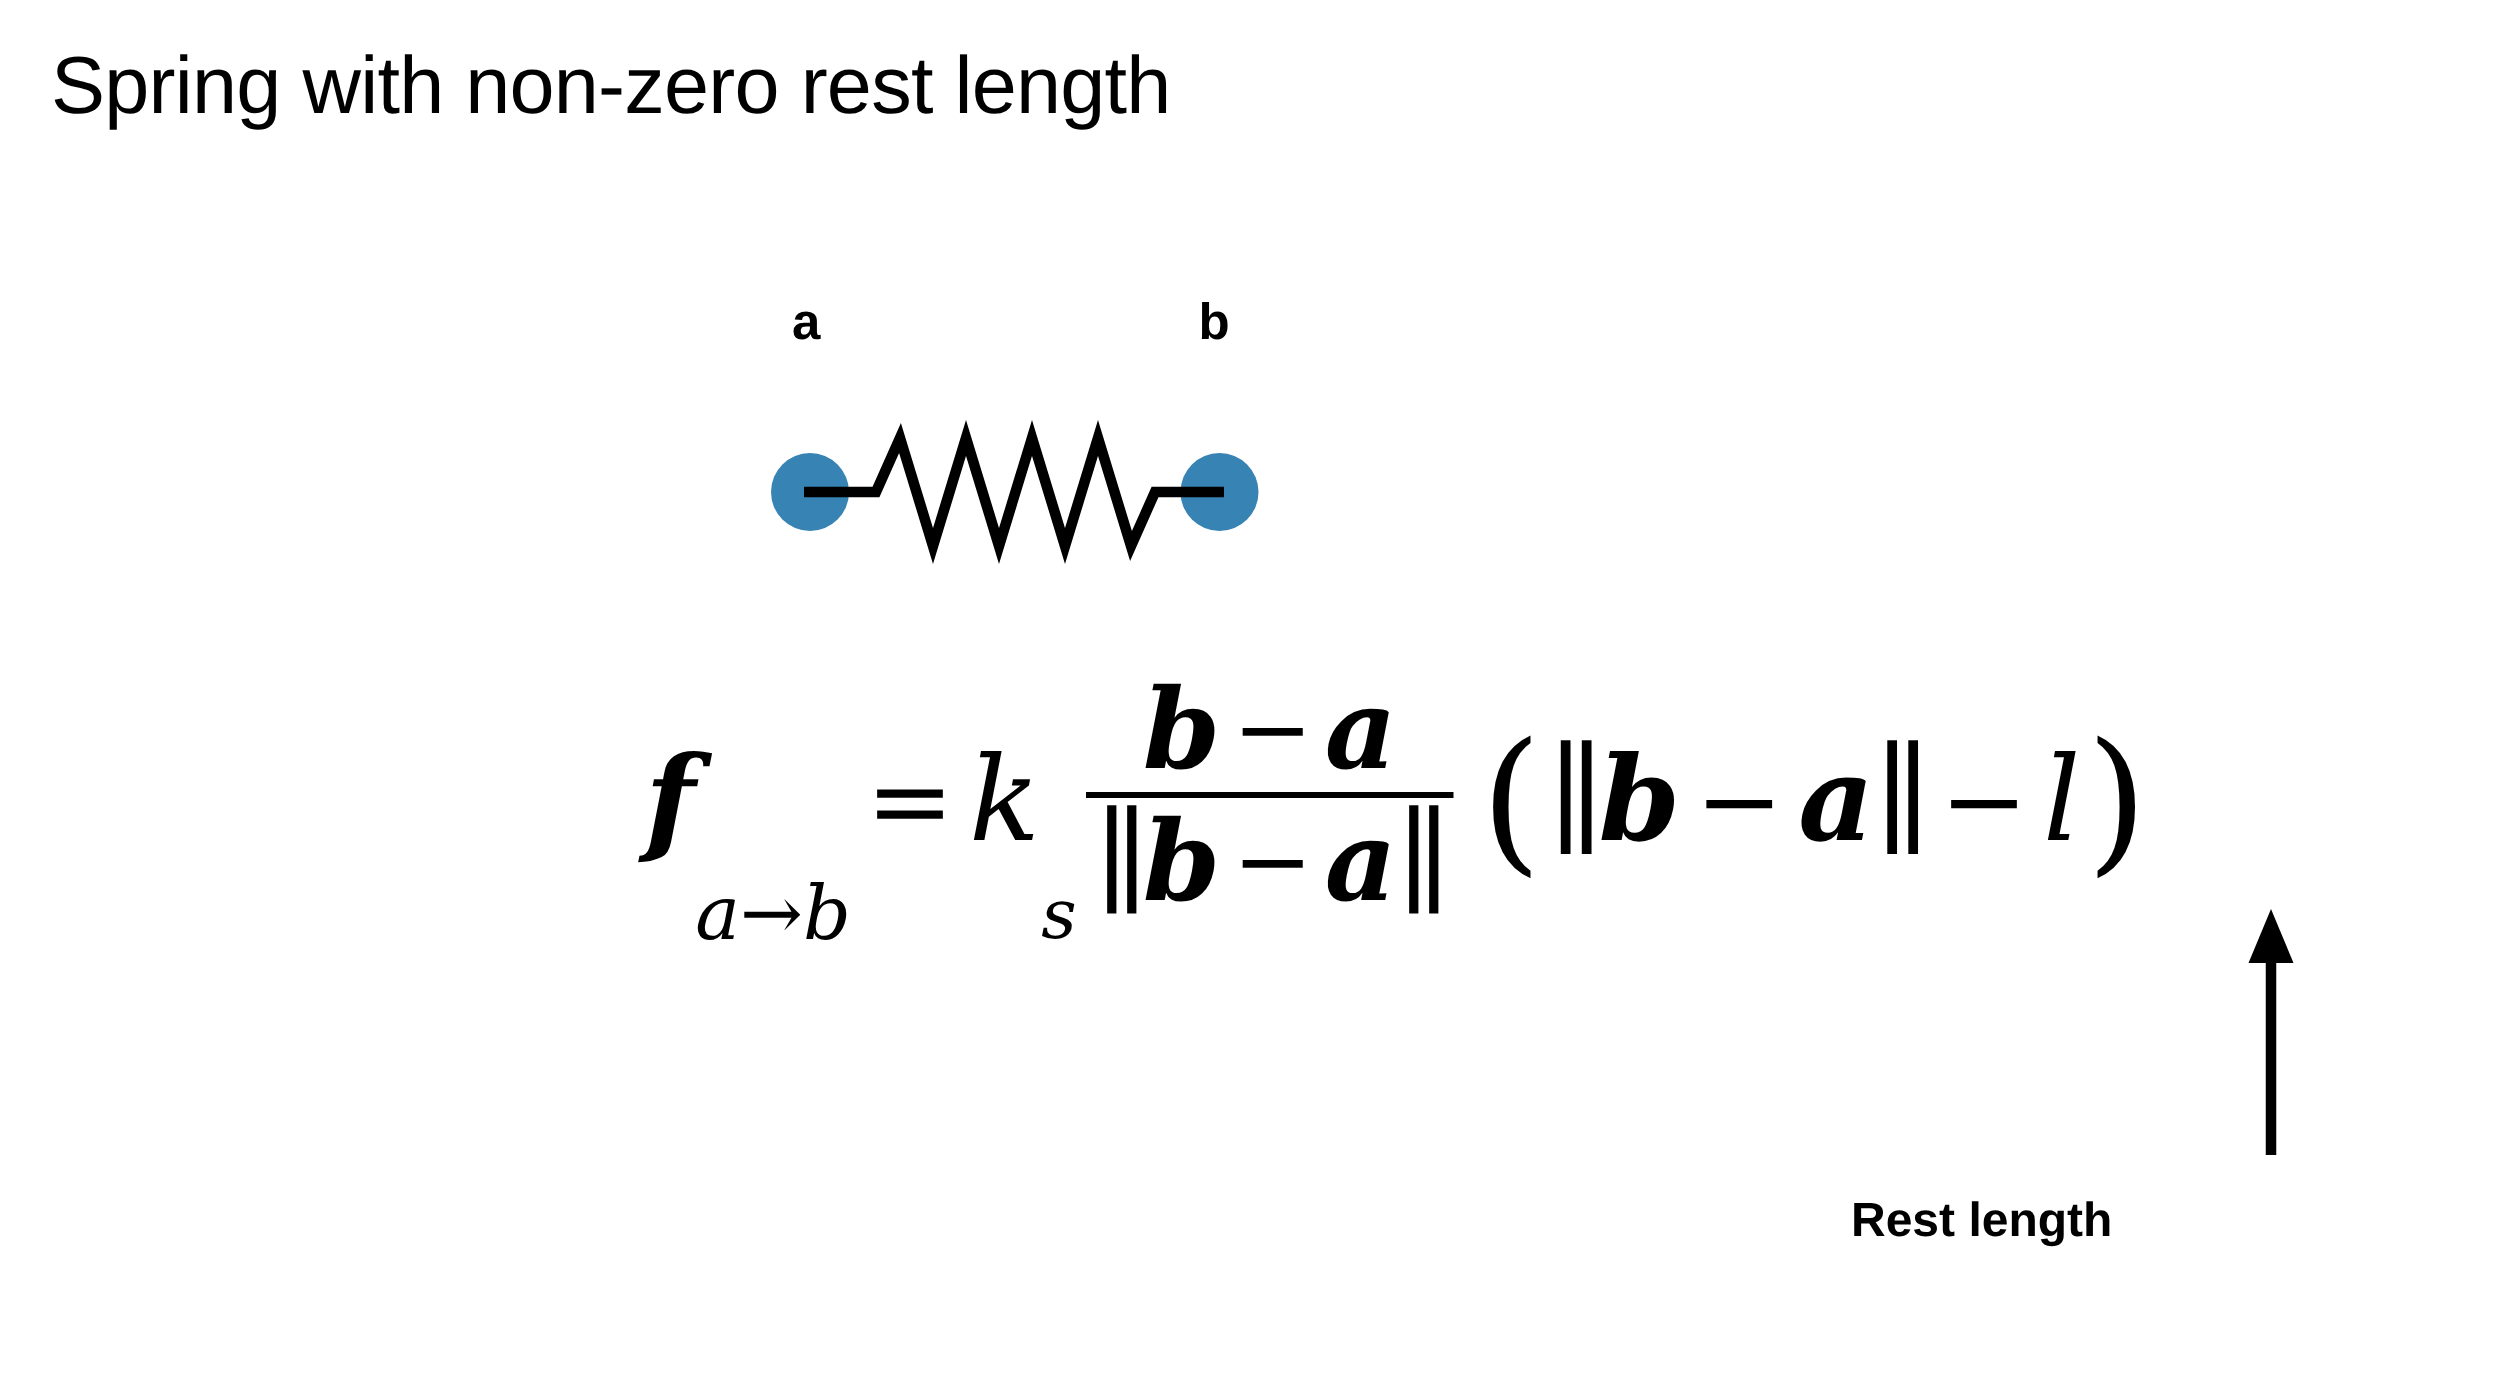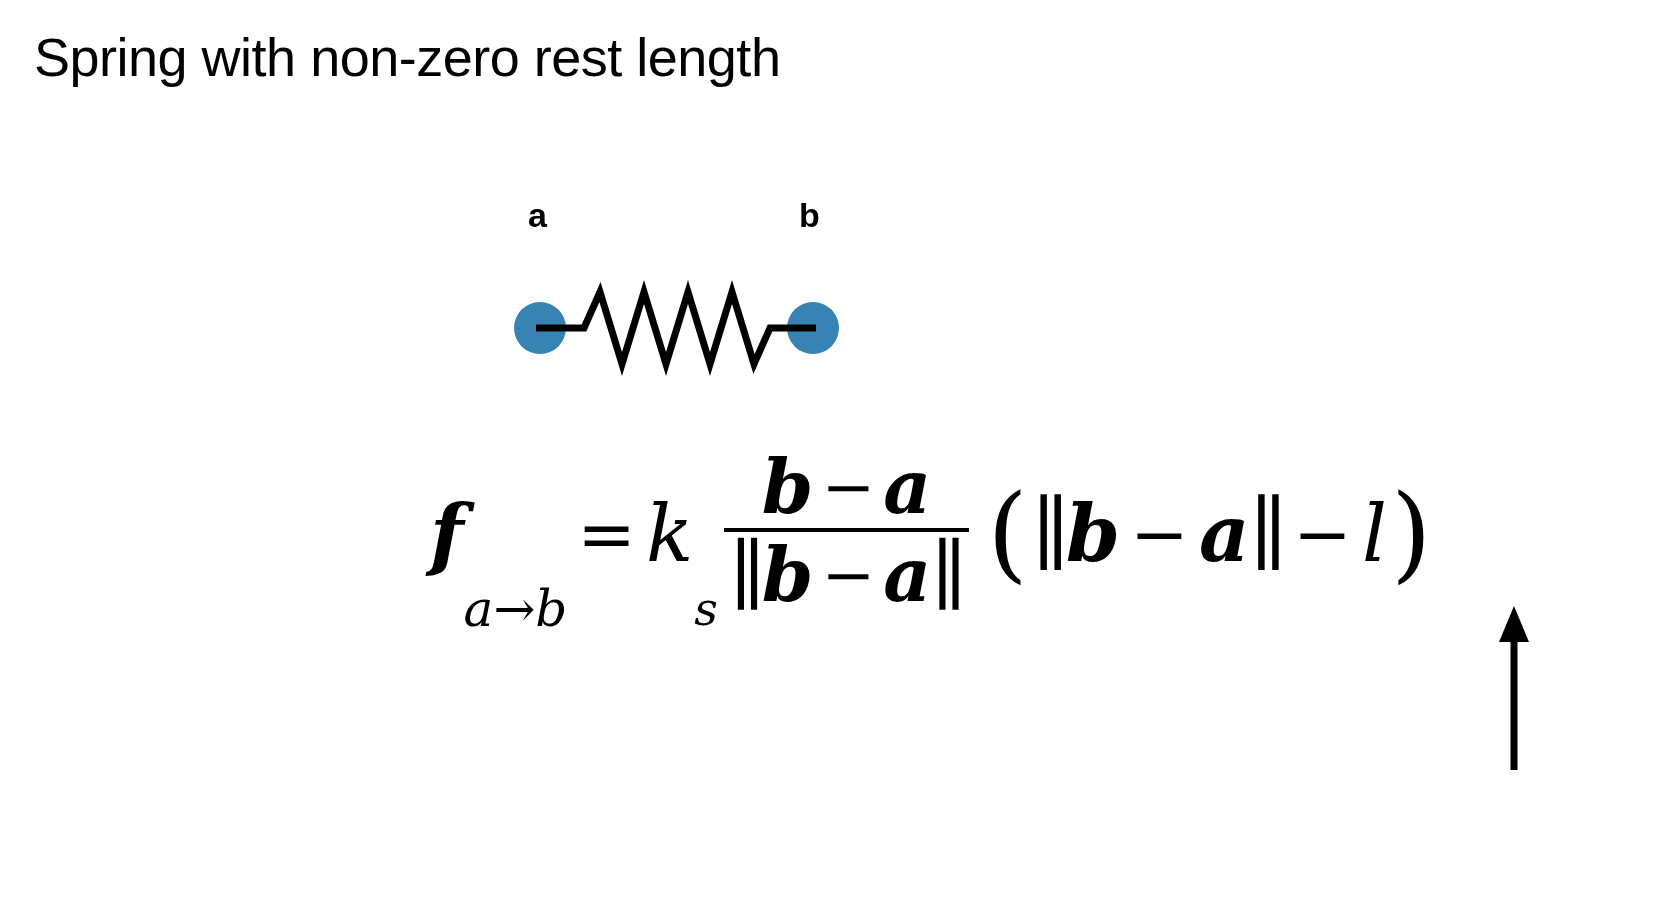"Rest length" div { html: none -> <div>Rest length</div> }
